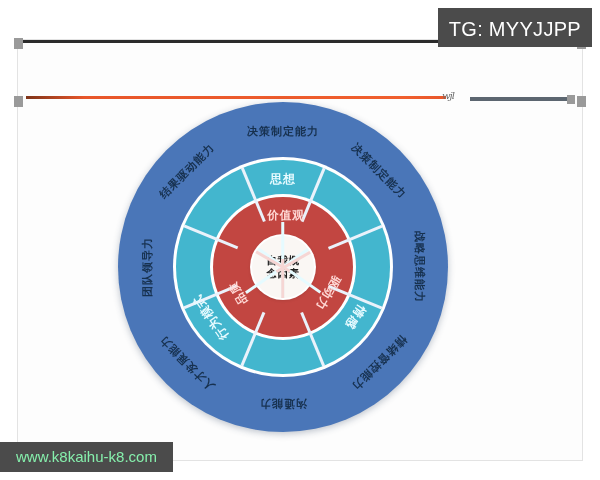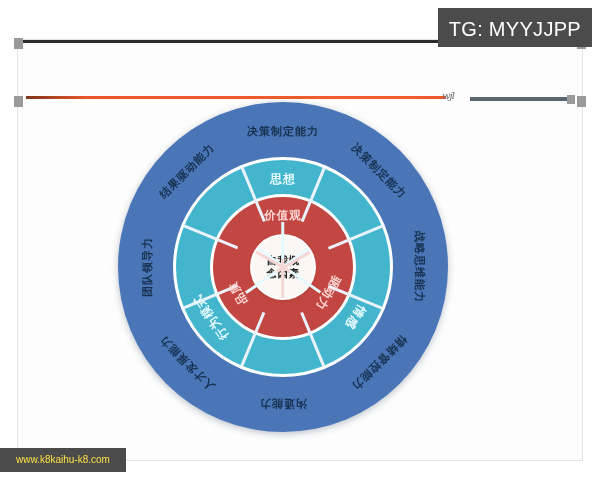"价值观" span { padding-left: none -> 6px }
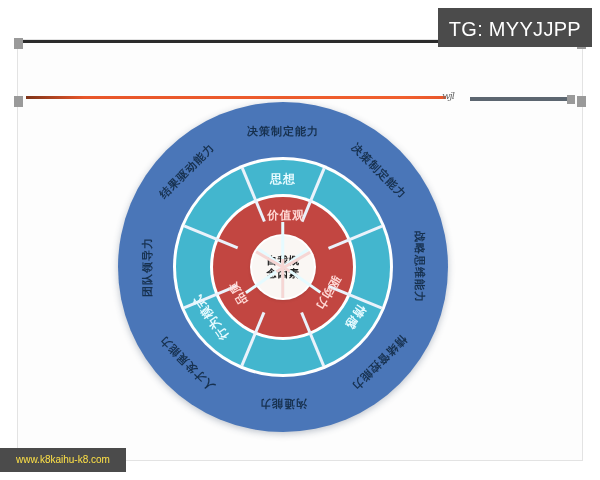"www.k8kaihu-k8.com" .footer-url { color: #fde047 -> #86efac; font-size: 10px -> 15px }
